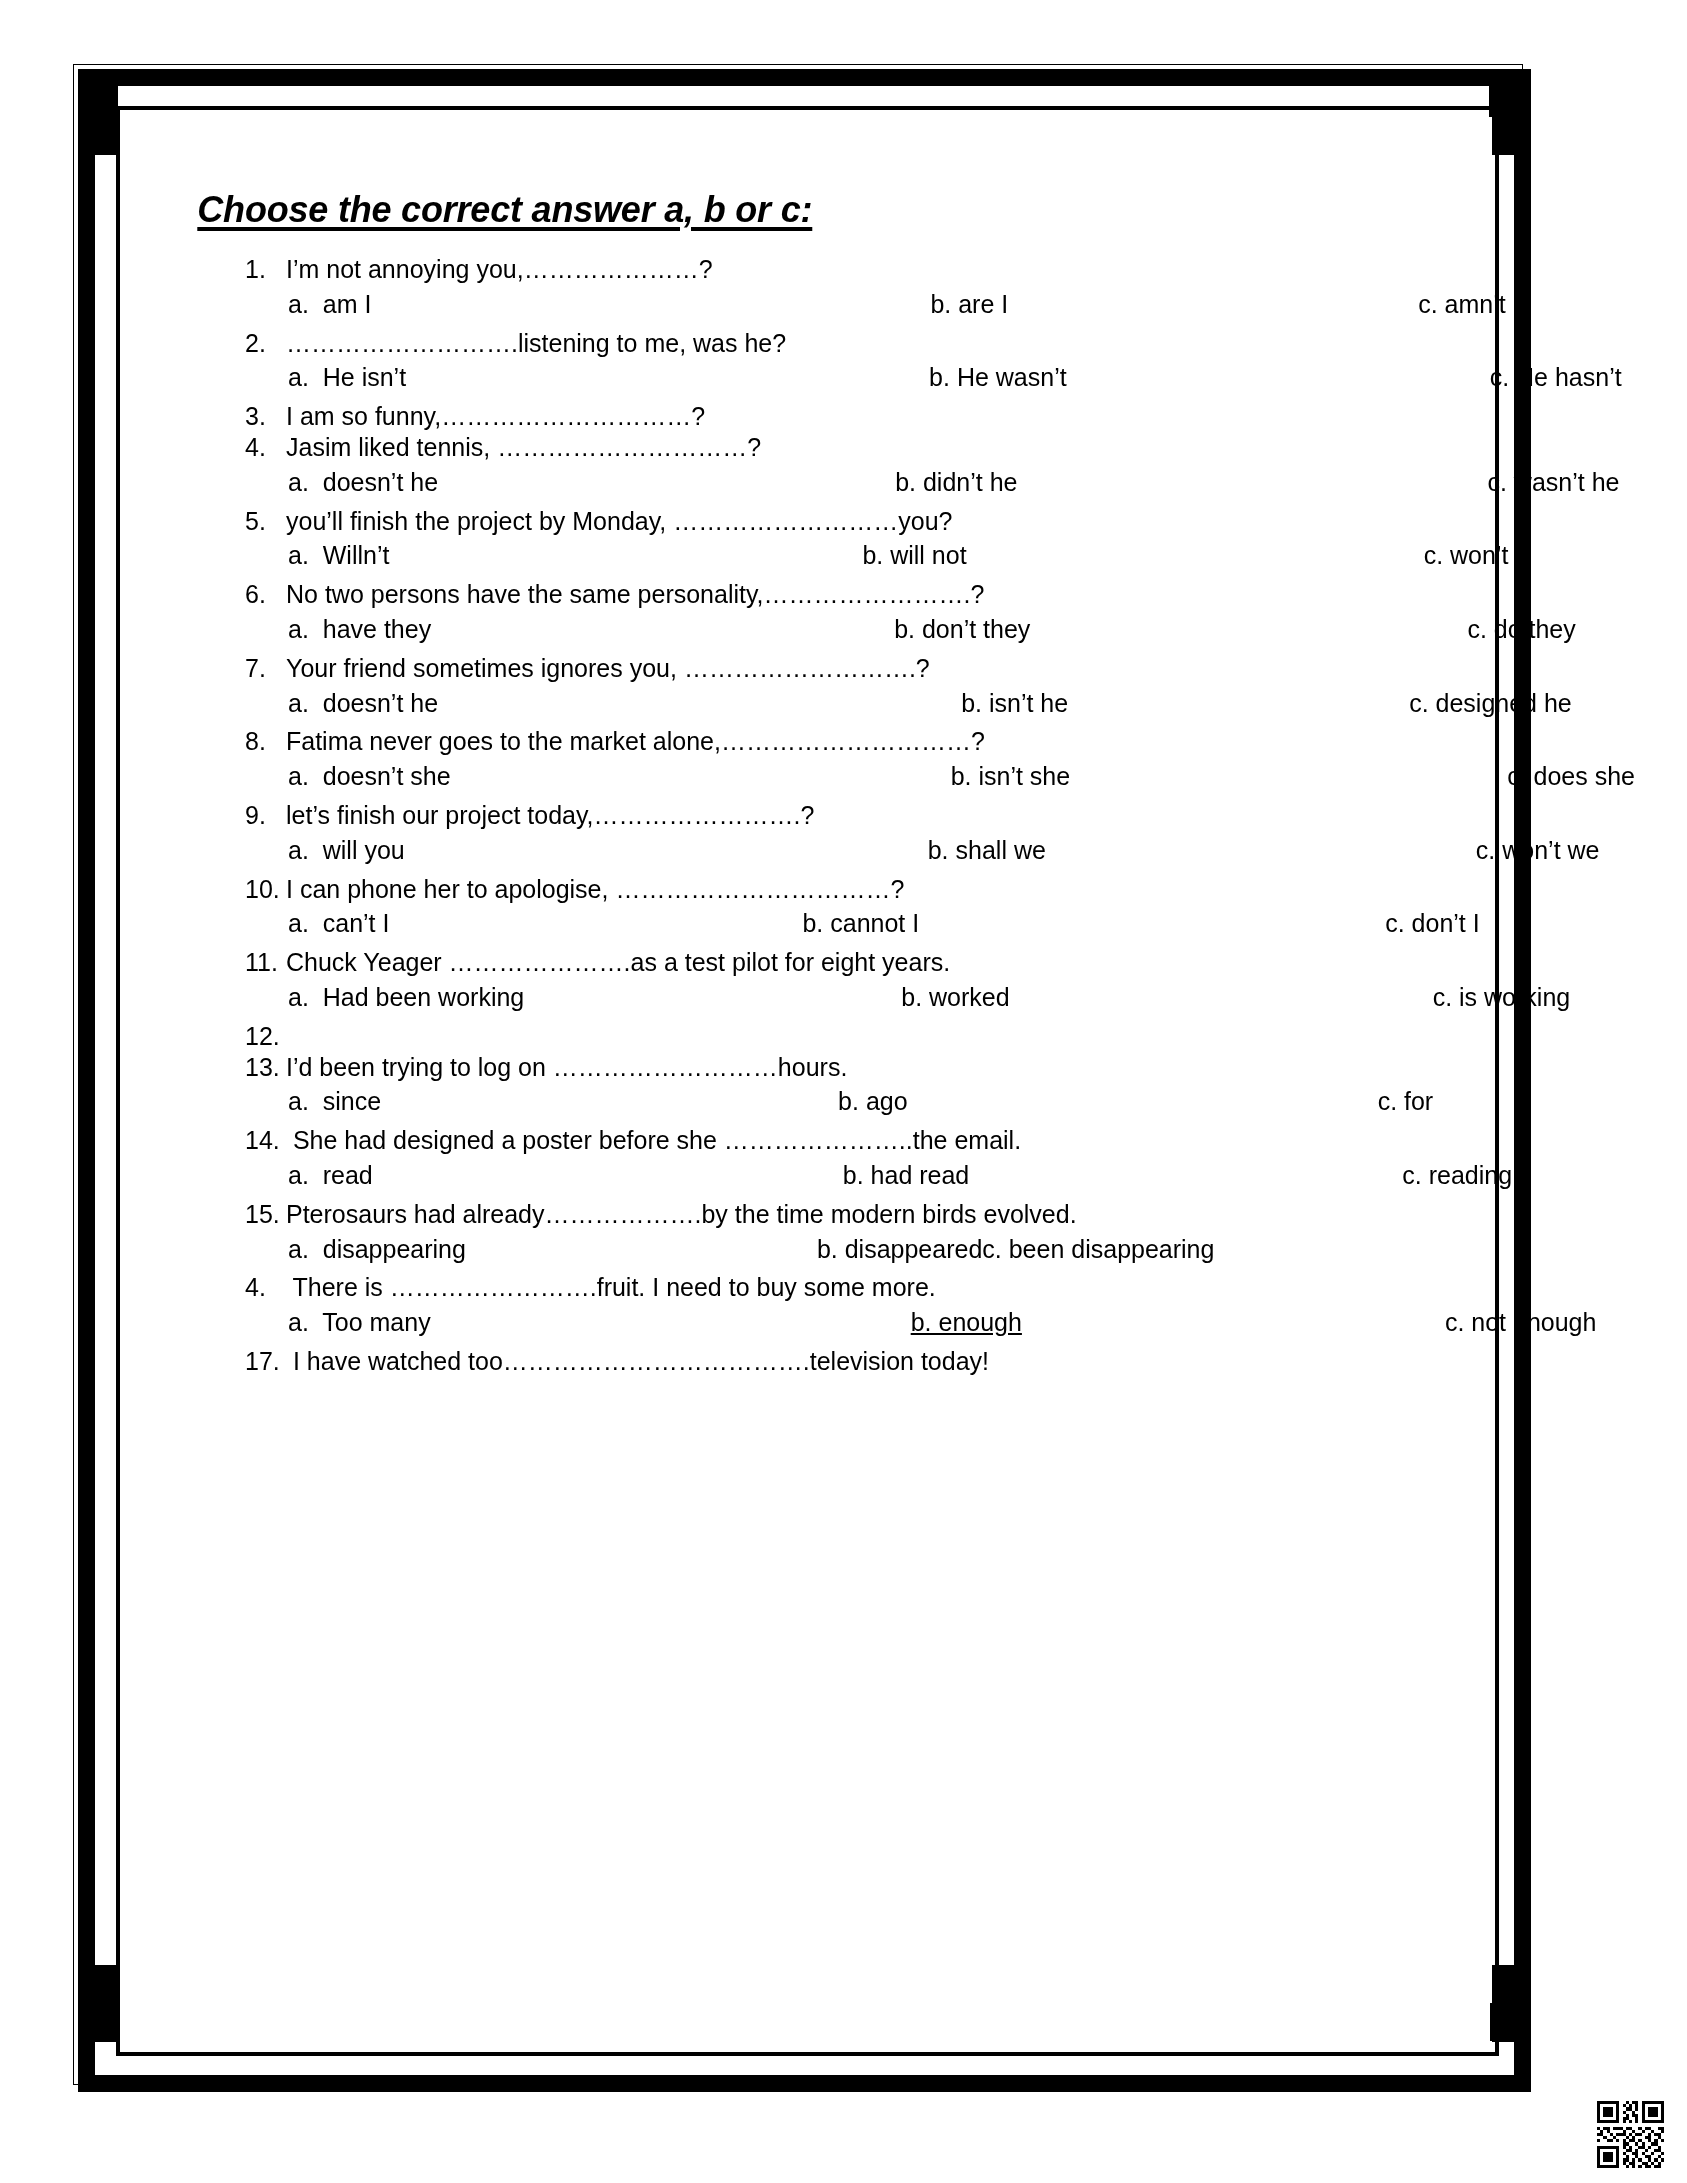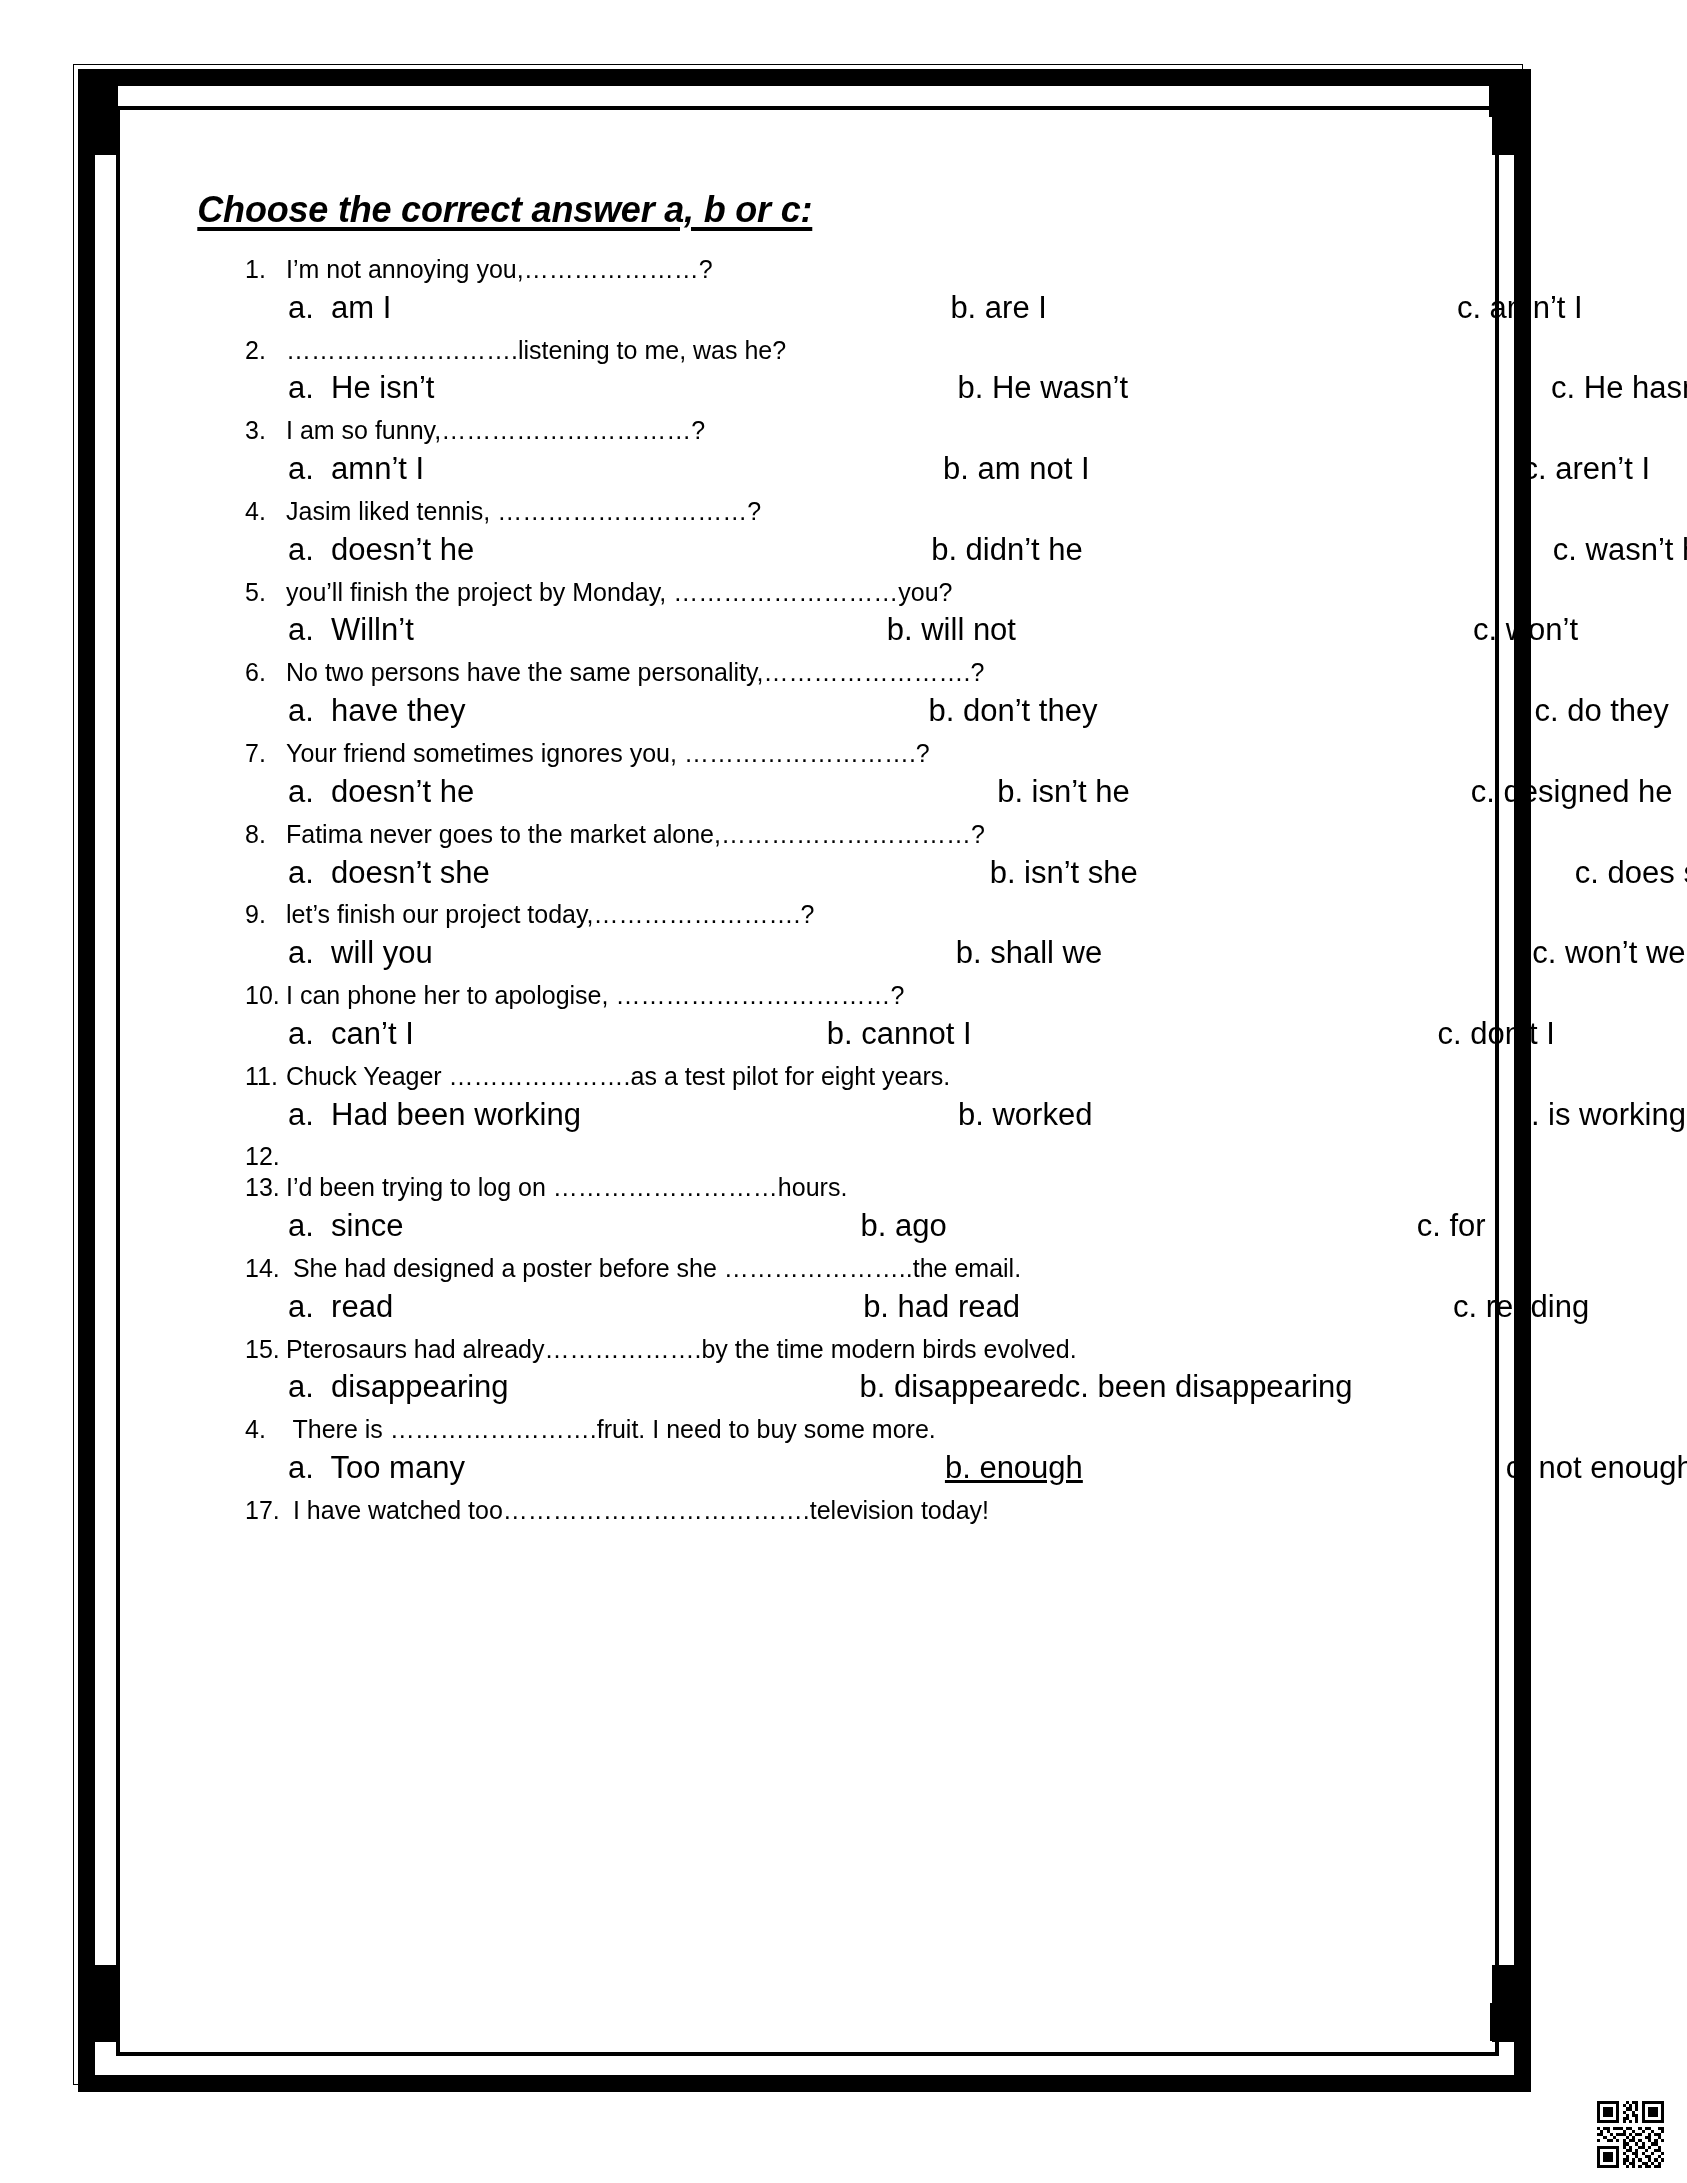"a. am I" .q-options { font-size: 31px -> 25px }
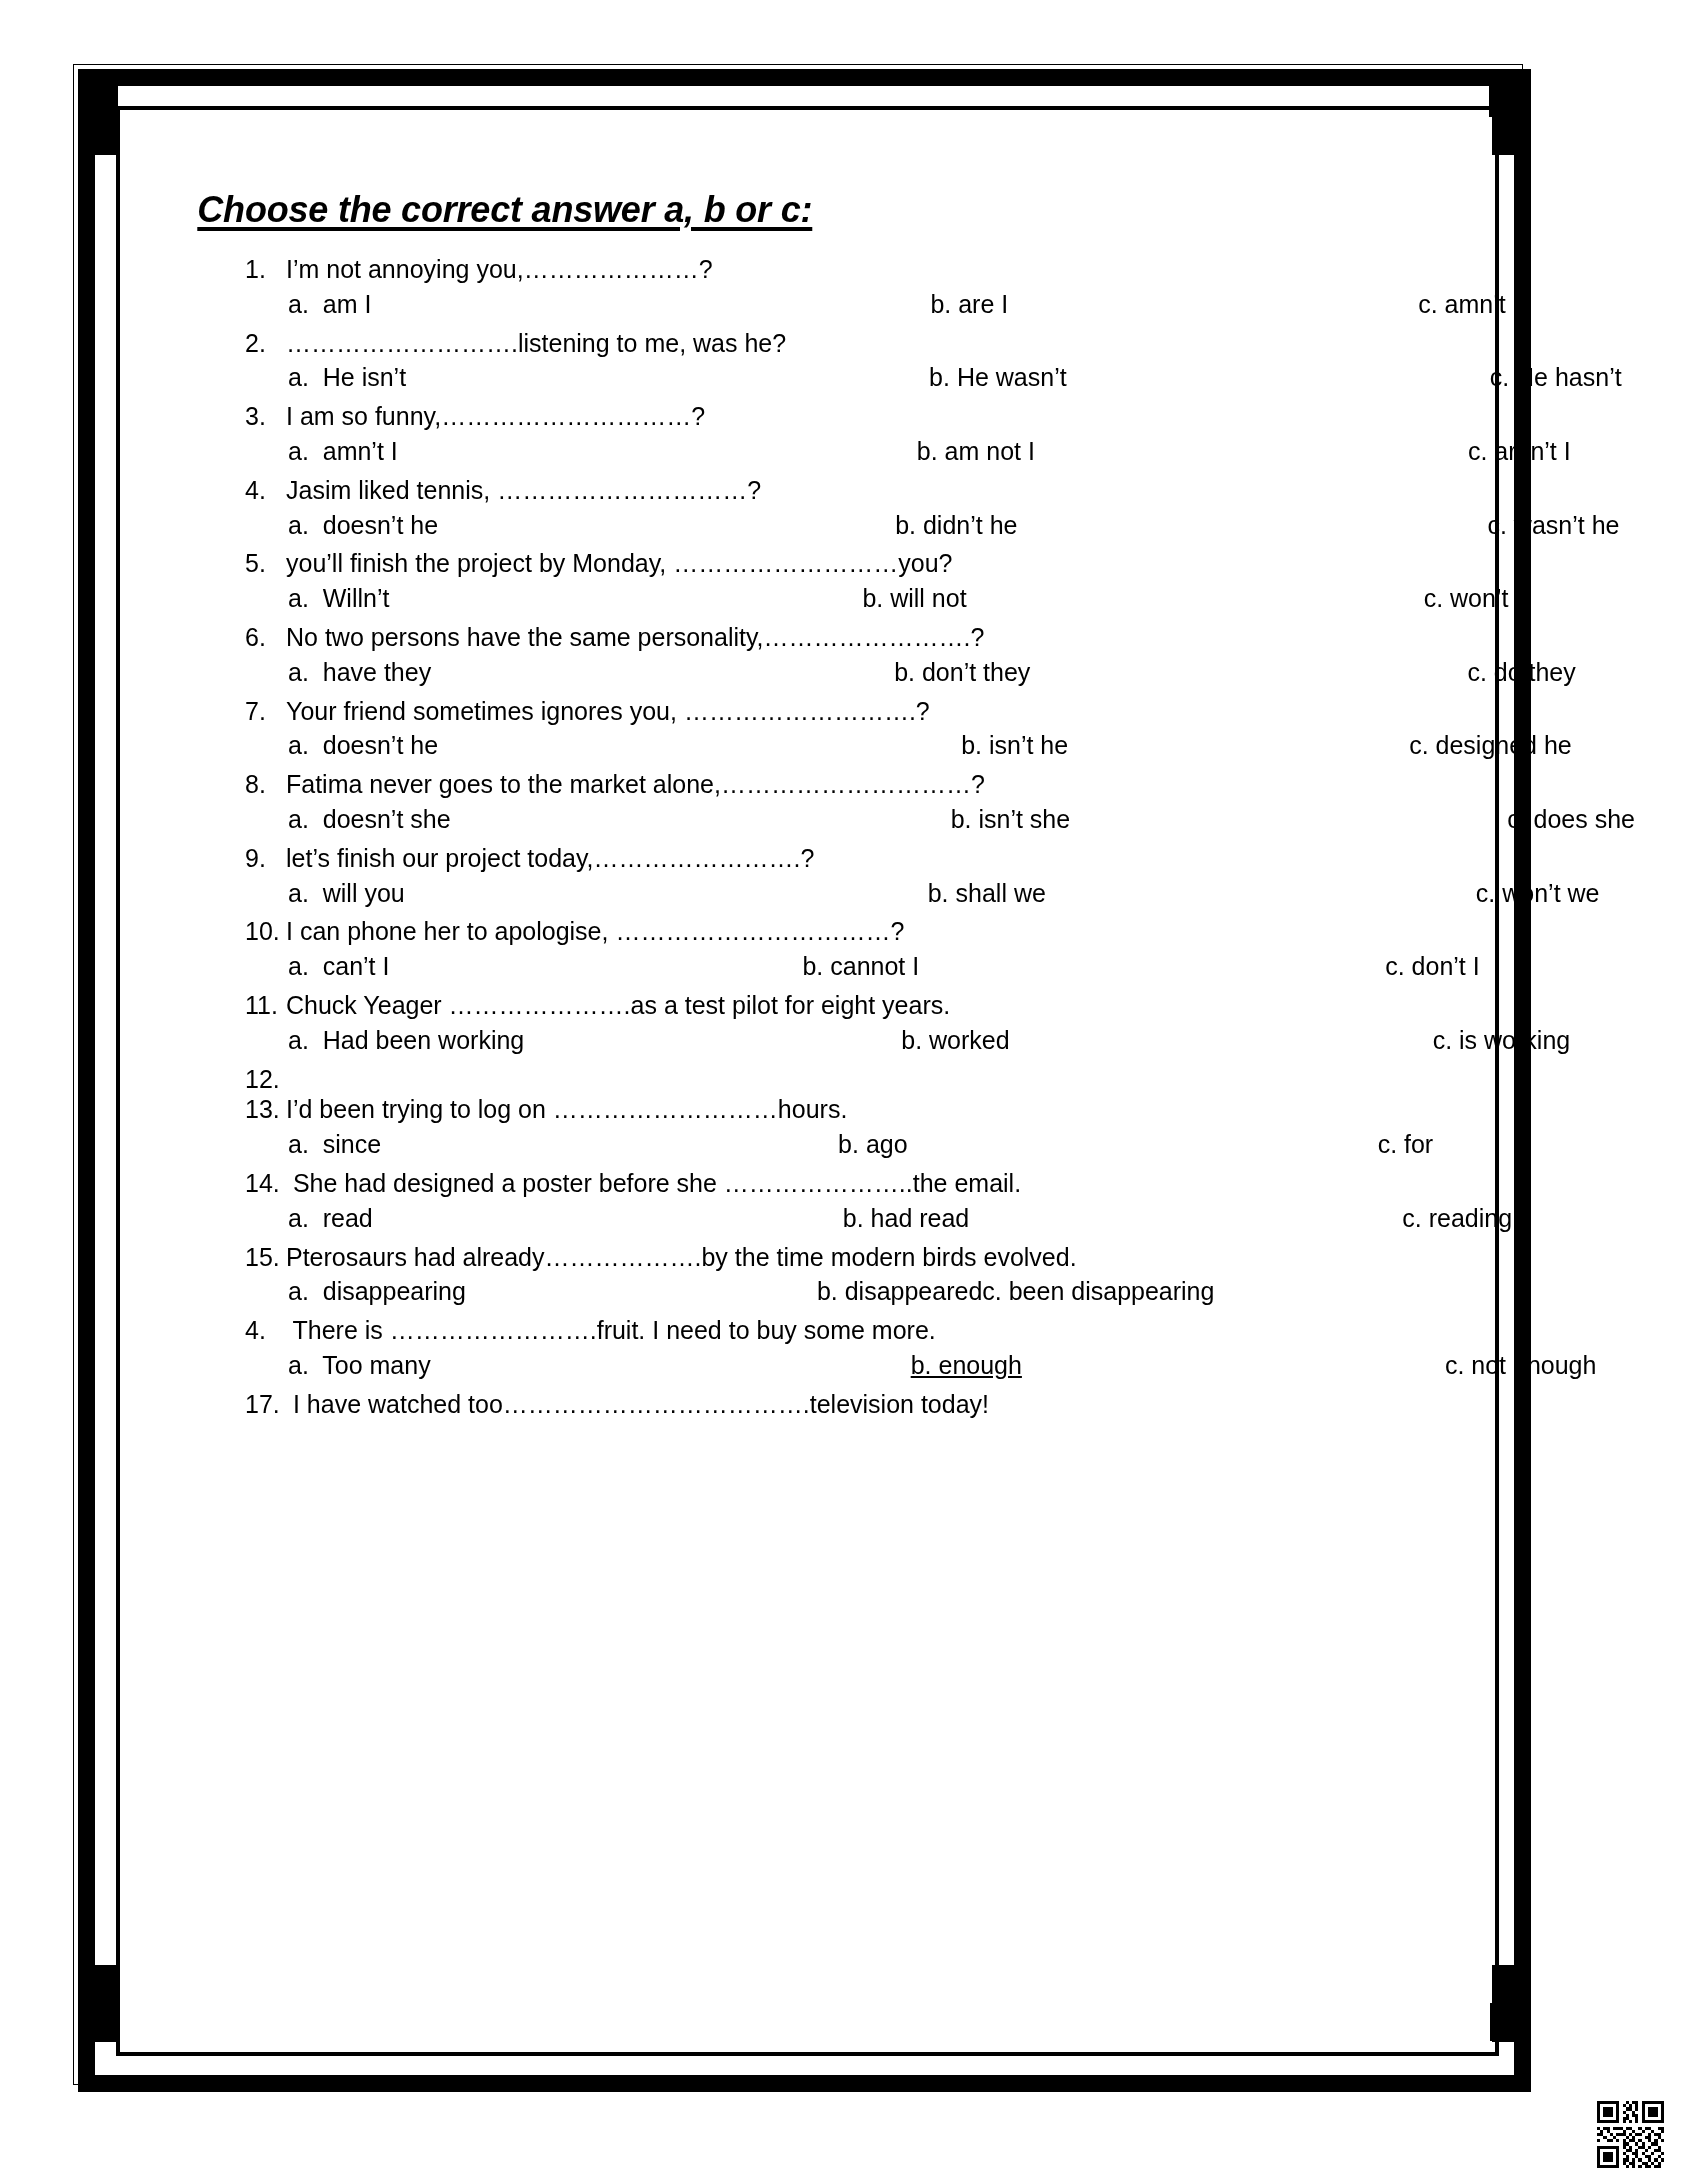"a. amn’t I" div.q-options { html: <div><span>a. amn’t I</span><span>b. am not I</span><span>c. aren’t I</span></div> -> none }
